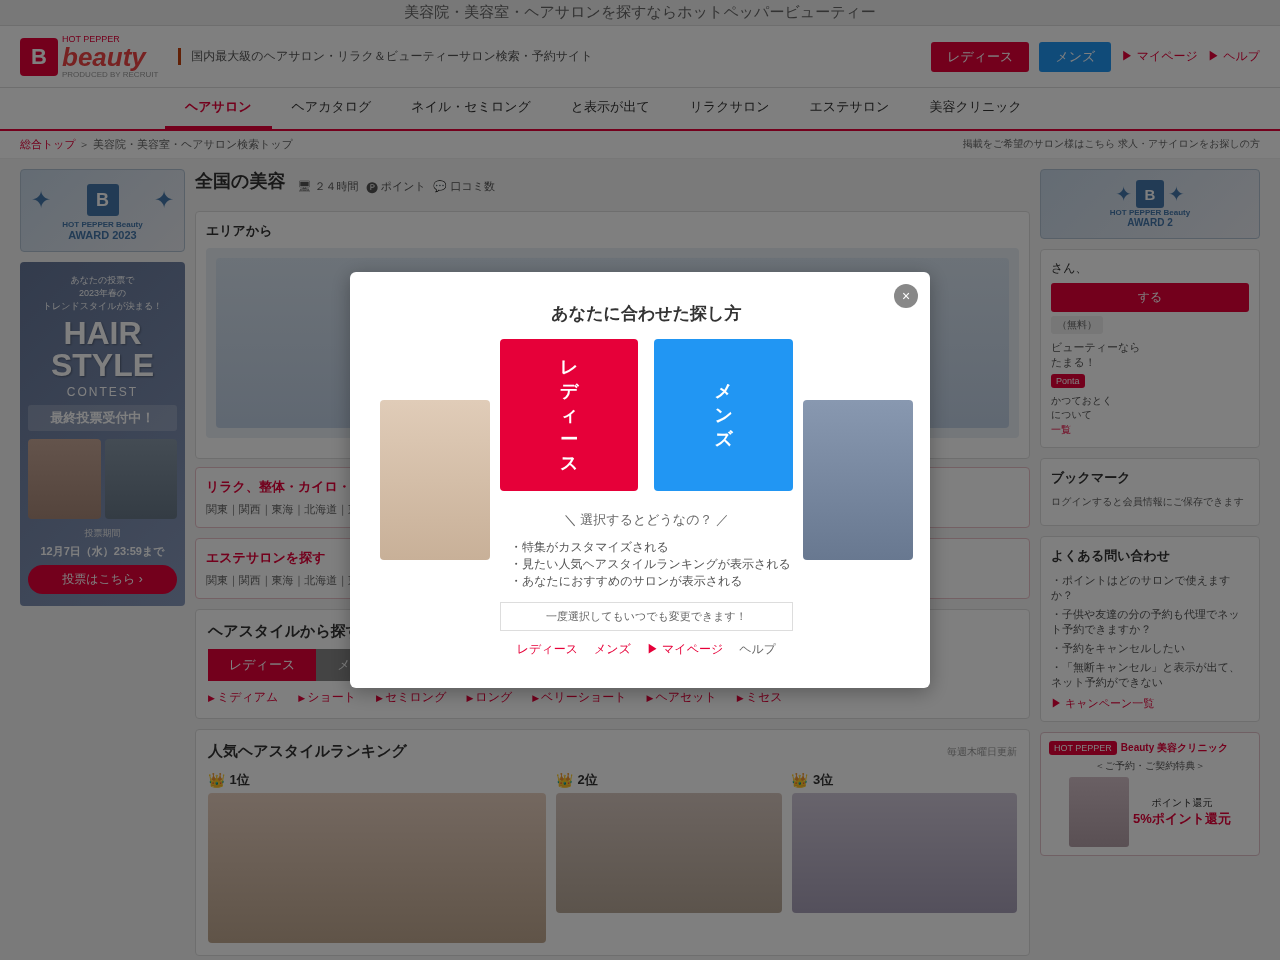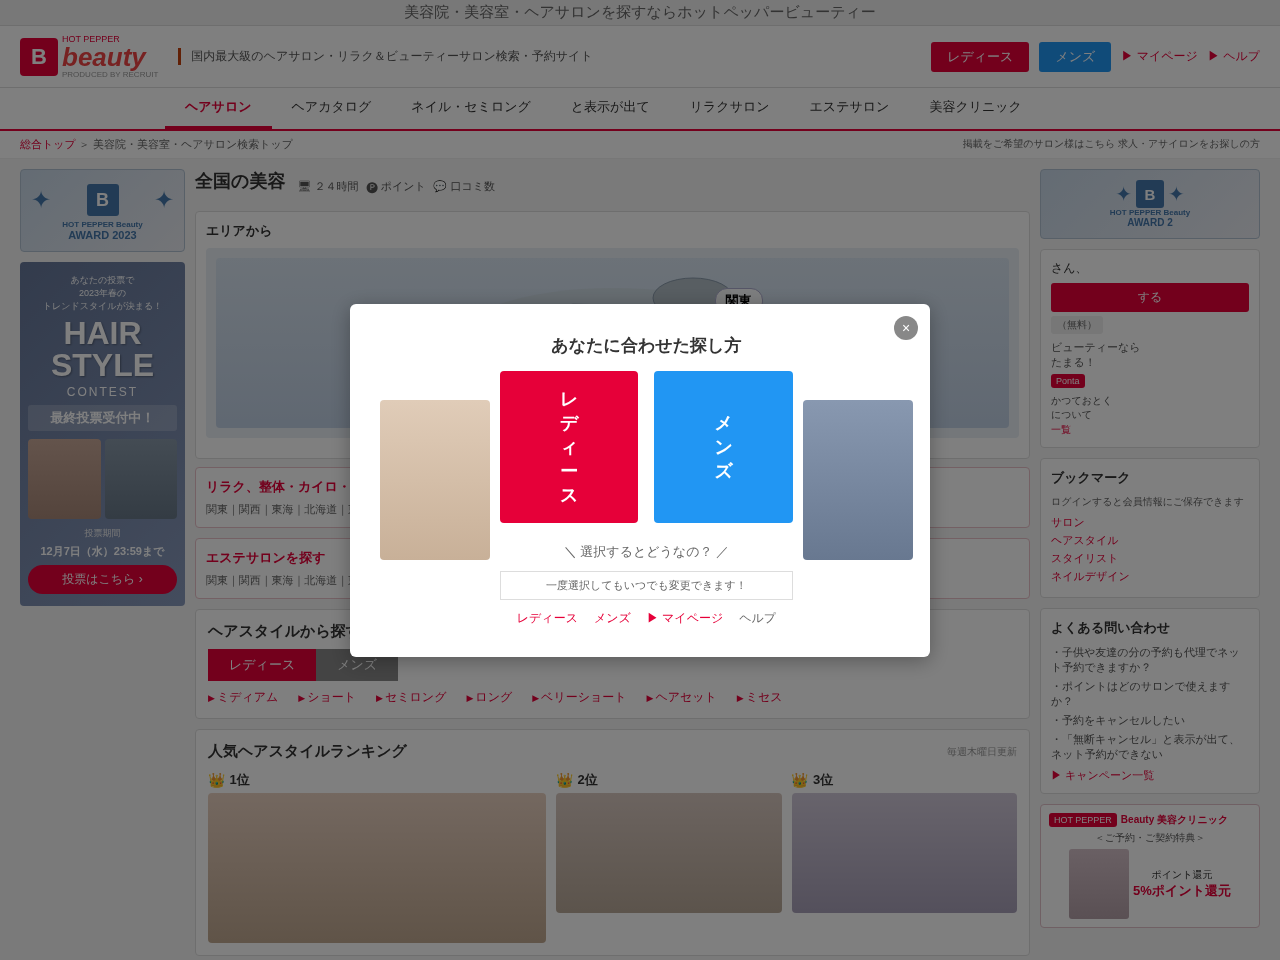"サロン" div.bookmark-section { html: <div> <span>サロン</span> <span>ヘアスタイル</span> <span>スタイリスト</span> <span>ネイルデザイン</span> </div> -> none }
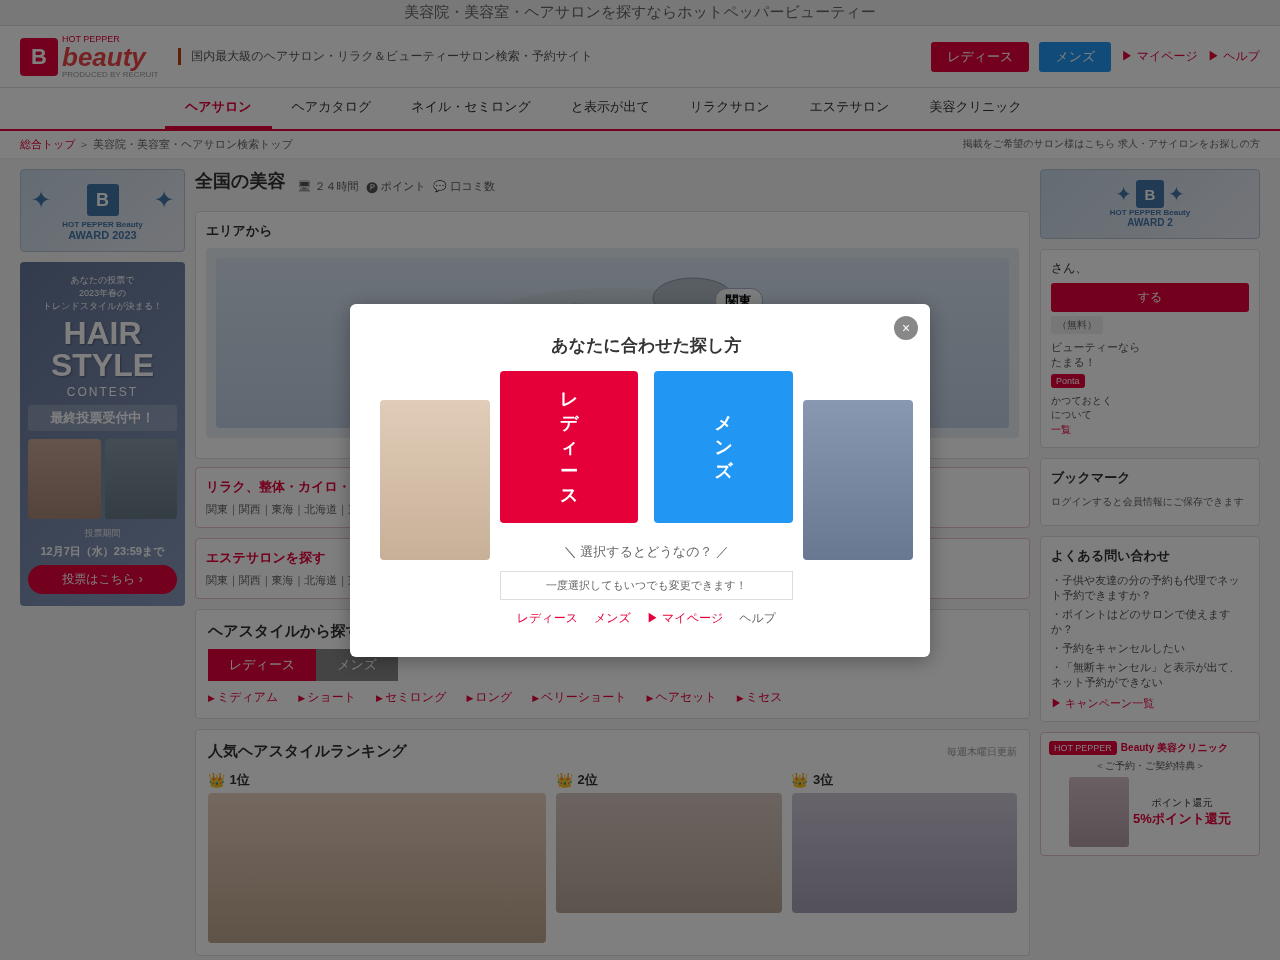"・特集がカスタマイズされる" ul { html: none -> <ul> <li>・特集がカスタマイズされる</li> <li>・見たい人気ヘアスタイルランキングが表示される</li> <li>・あなたにおすすめのサロンが表示される</li> </ul> }
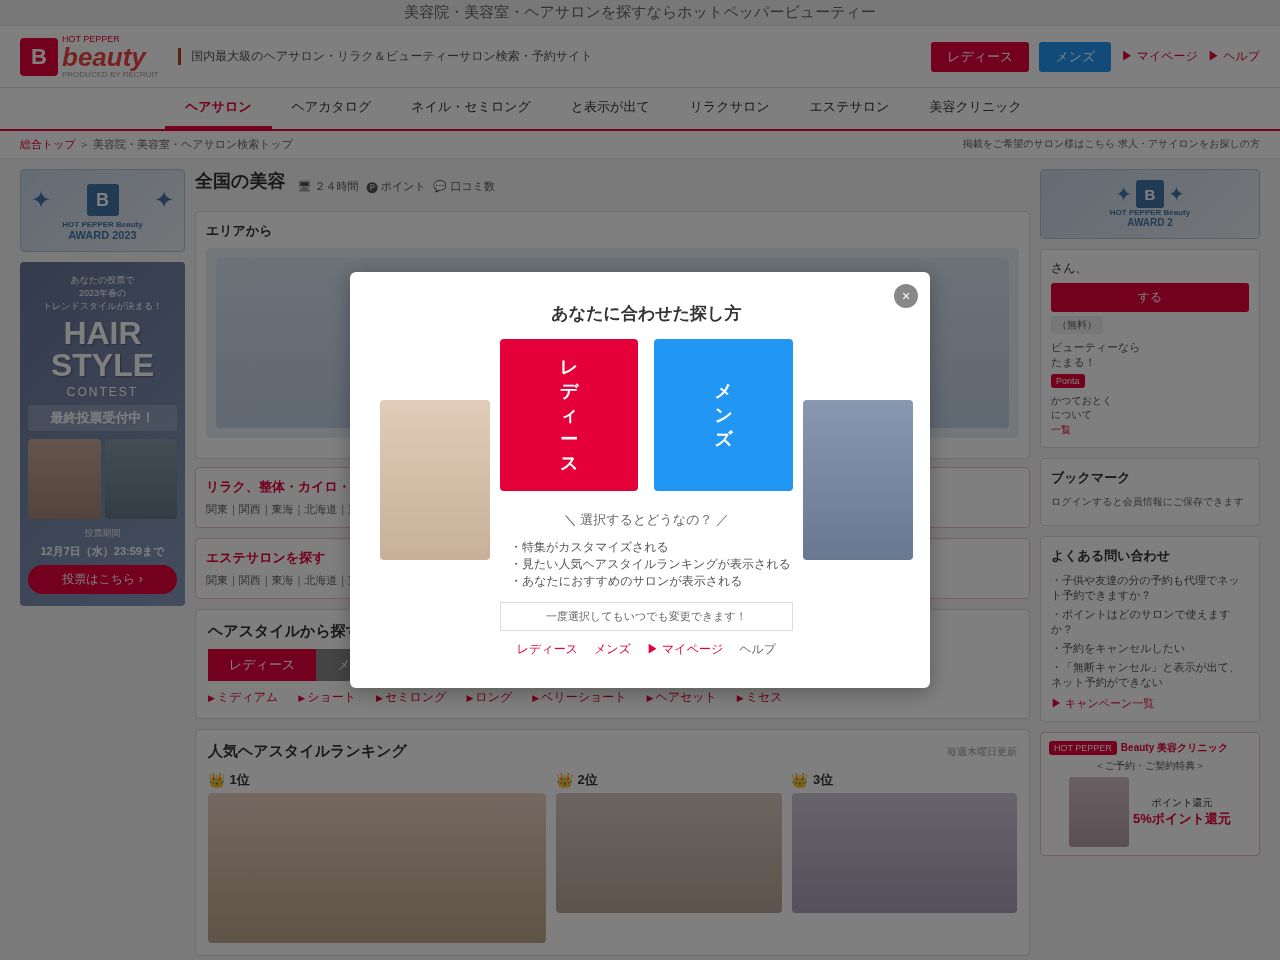"子供や友達の分の予約も代理でネット予約できますか？" li { order: before "ポイントはどのサロンで使えますか？" -> after "ポイントはどのサロンで使えますか？" }
